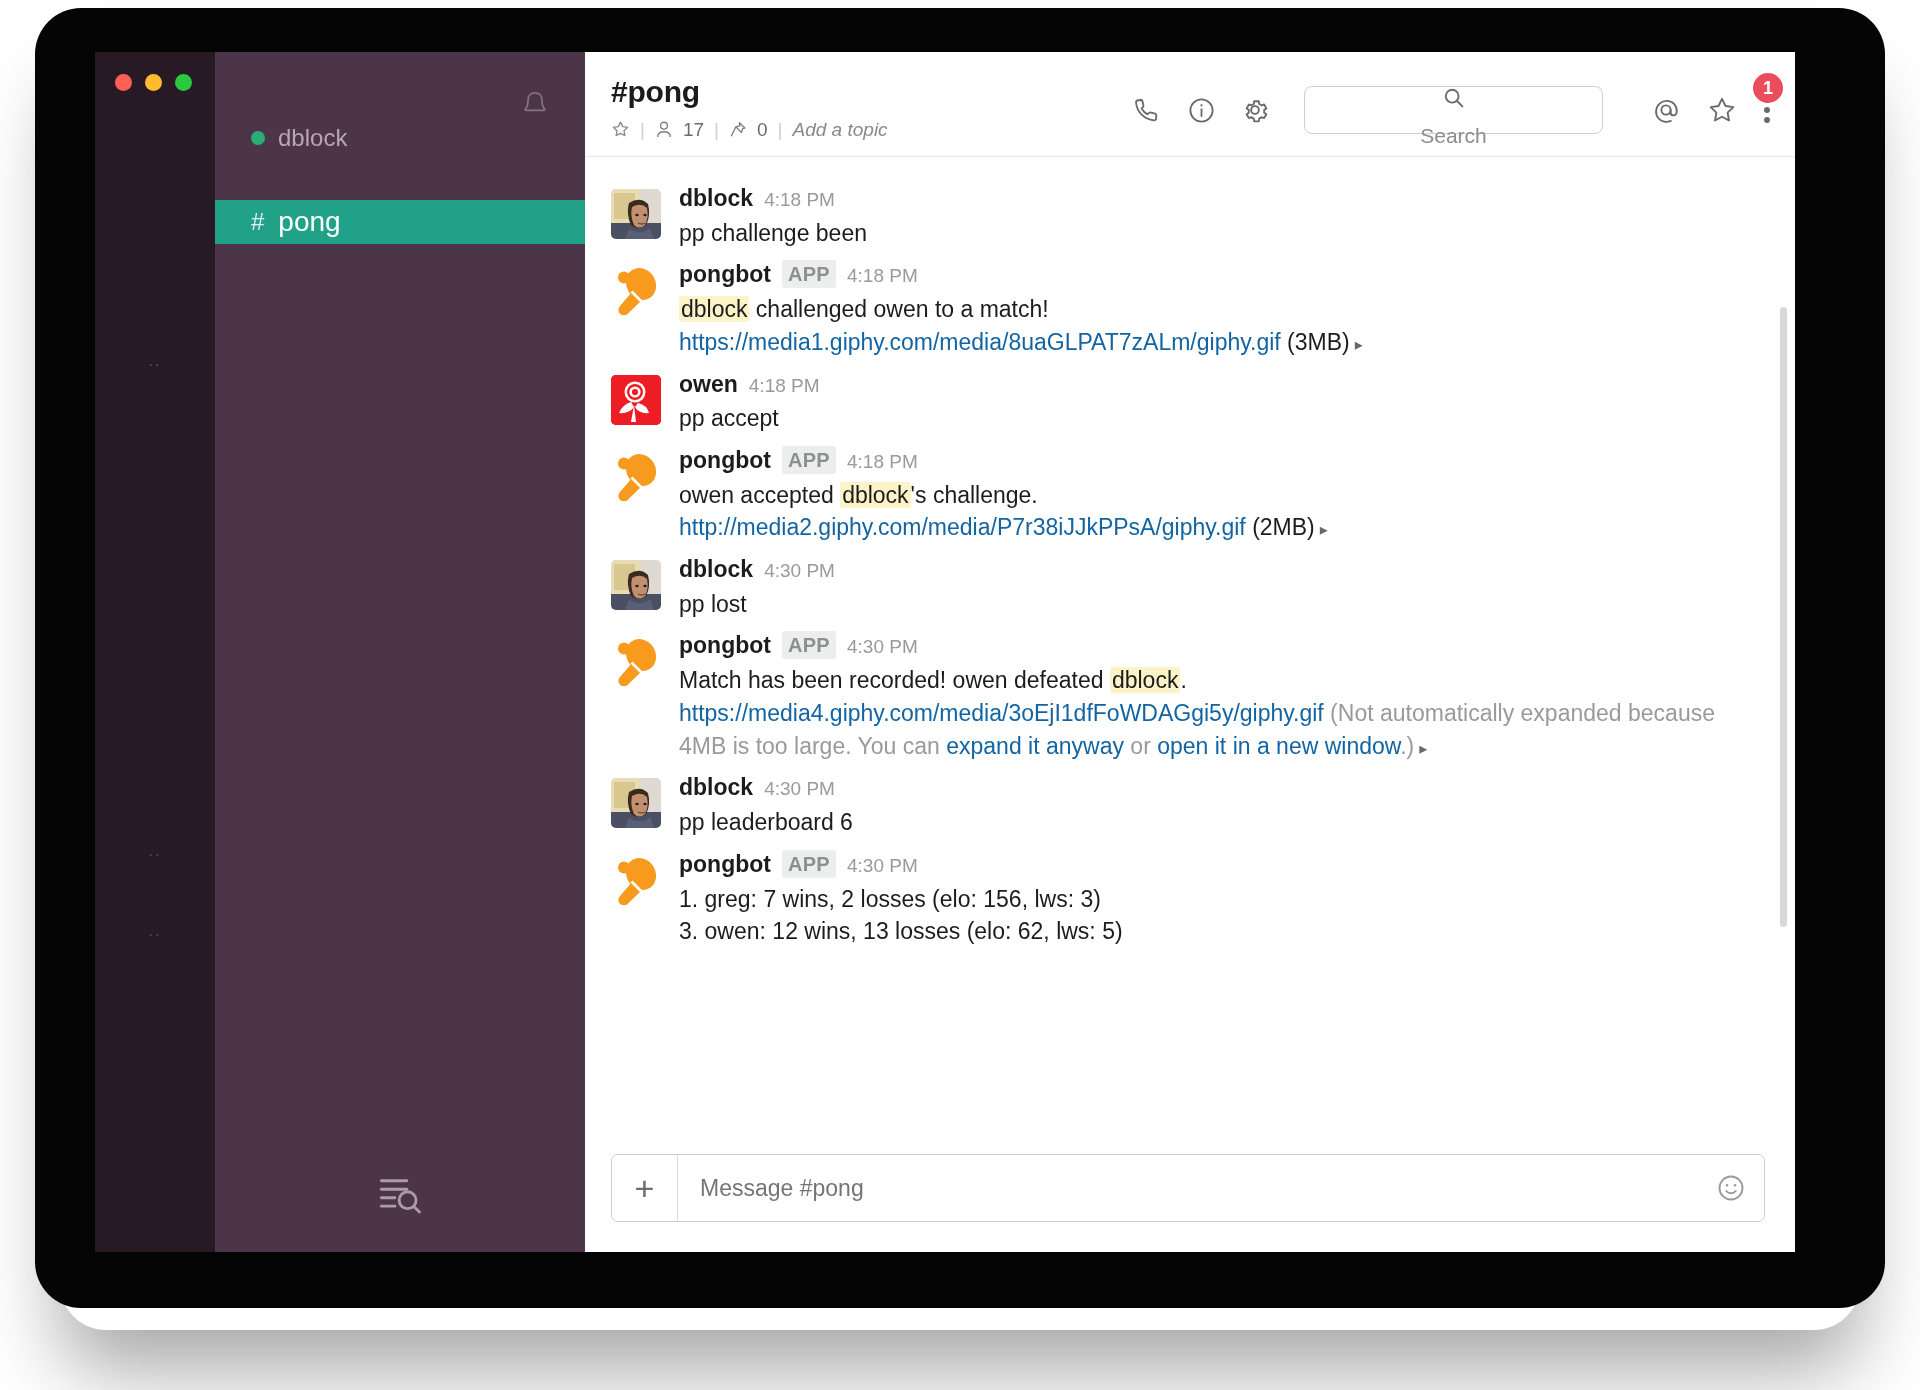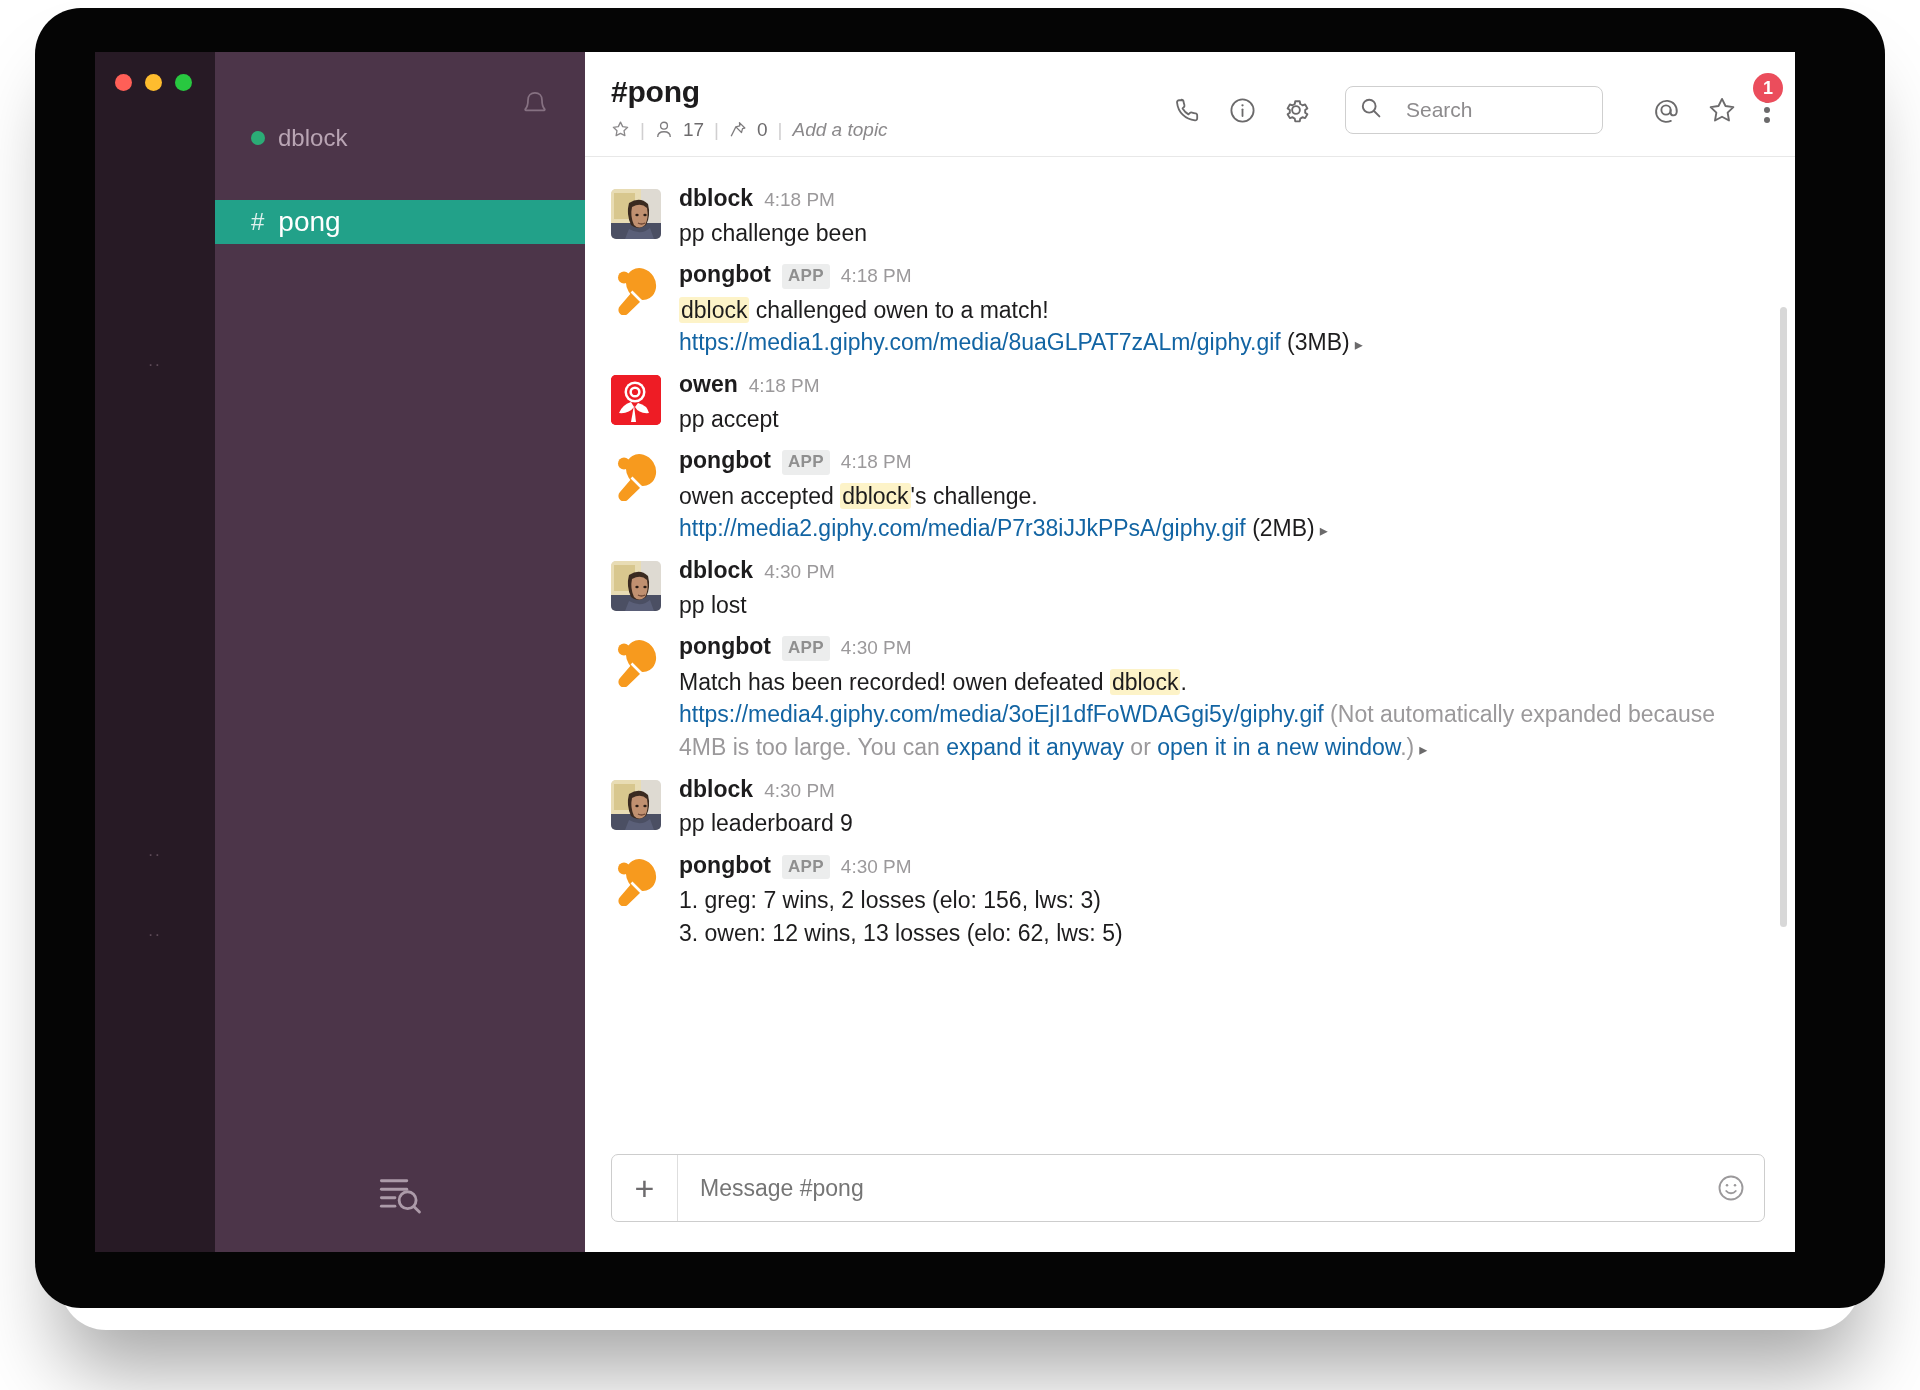"Search" .search-box { flex-direction: none -> column; gap: 24px -> 11px; width: 258px -> 299px }
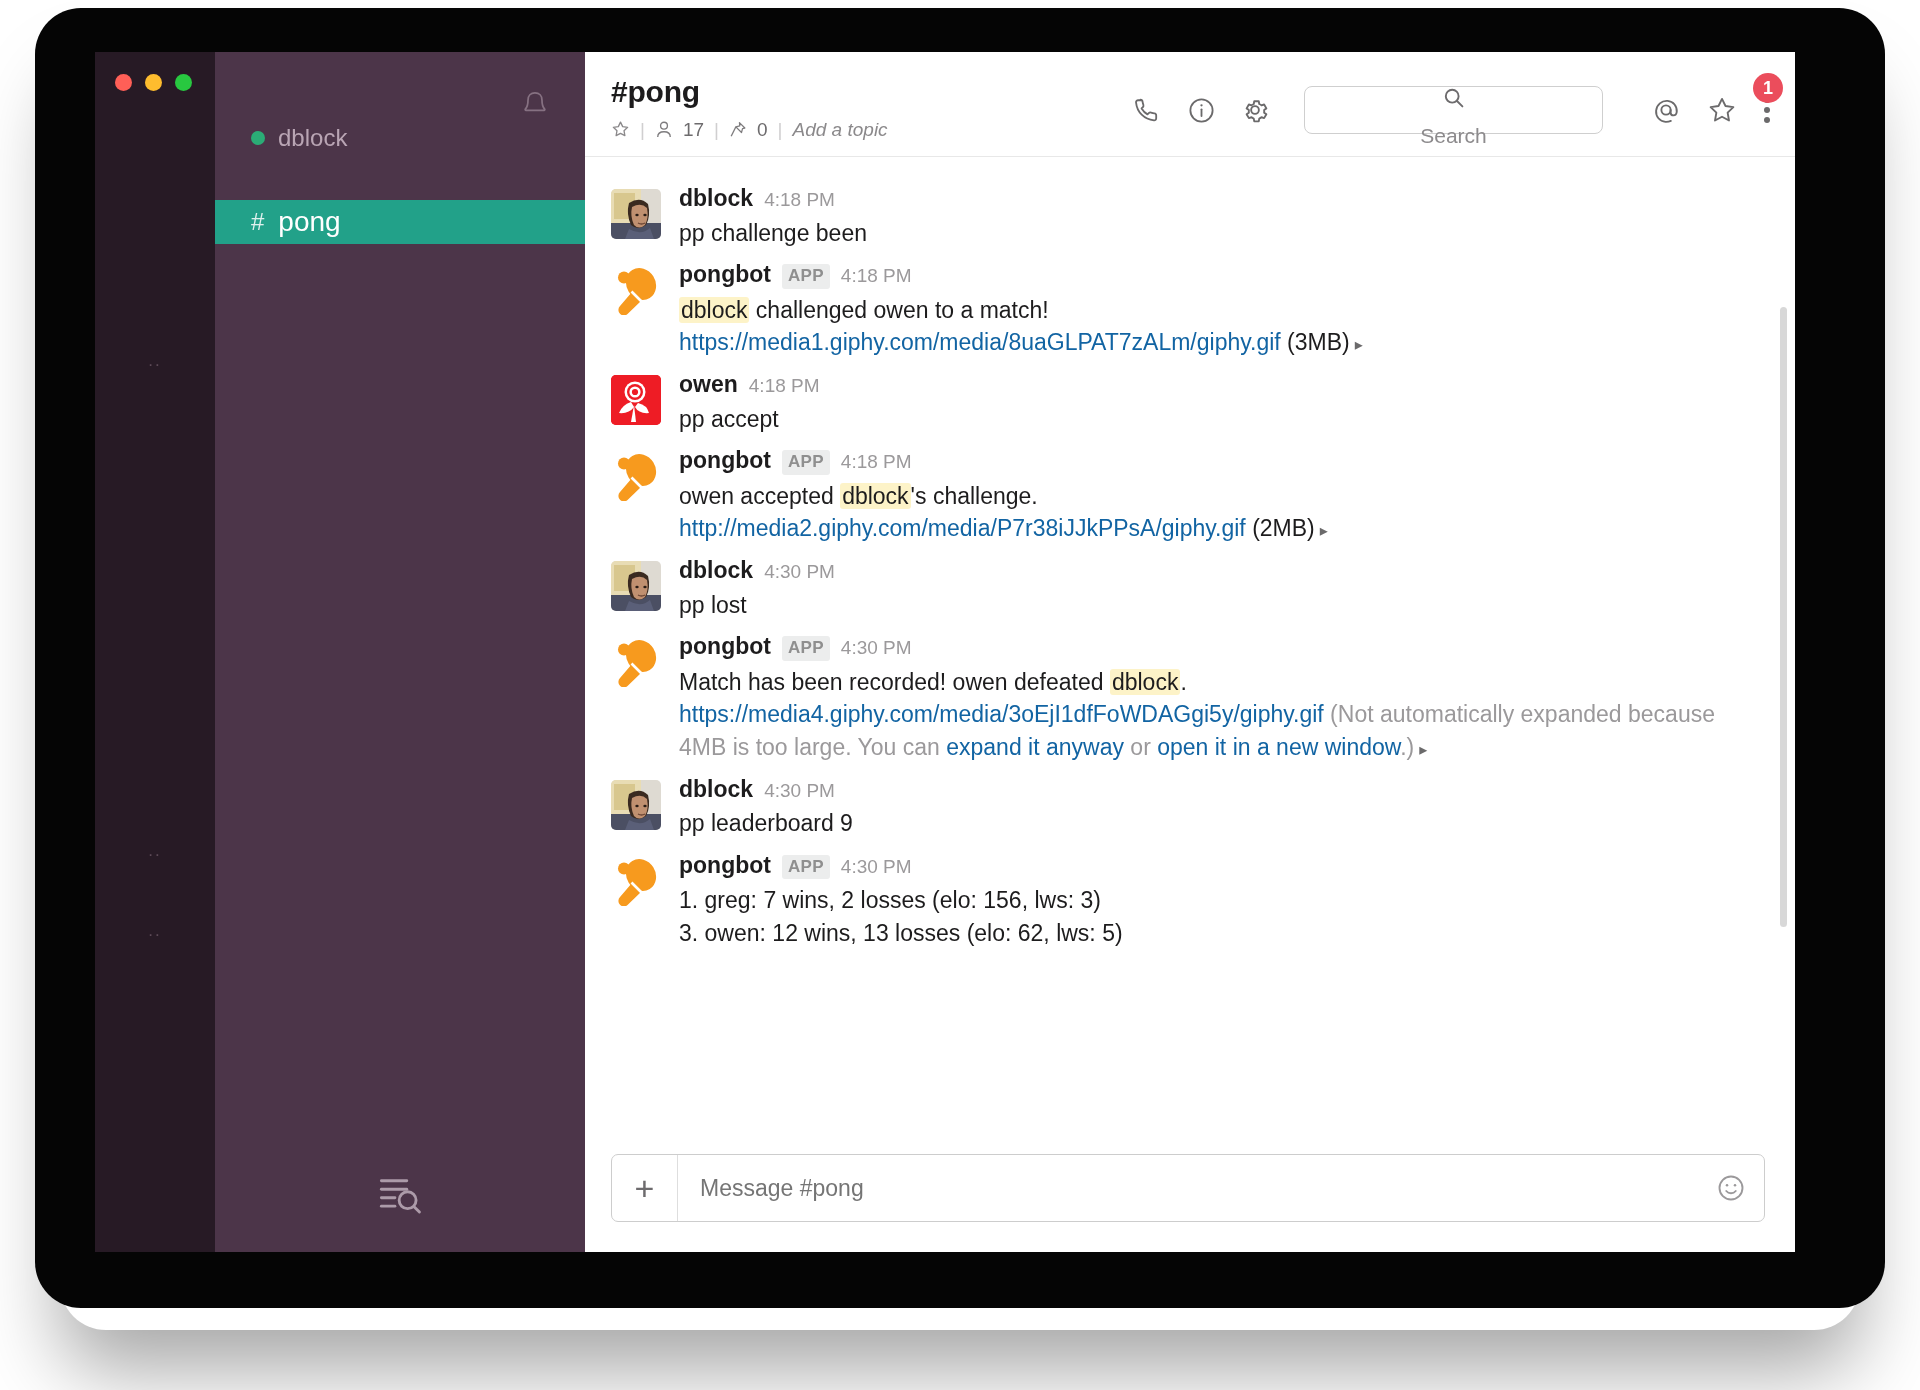"APP" .app-tag { font-size: 17px -> 20px }
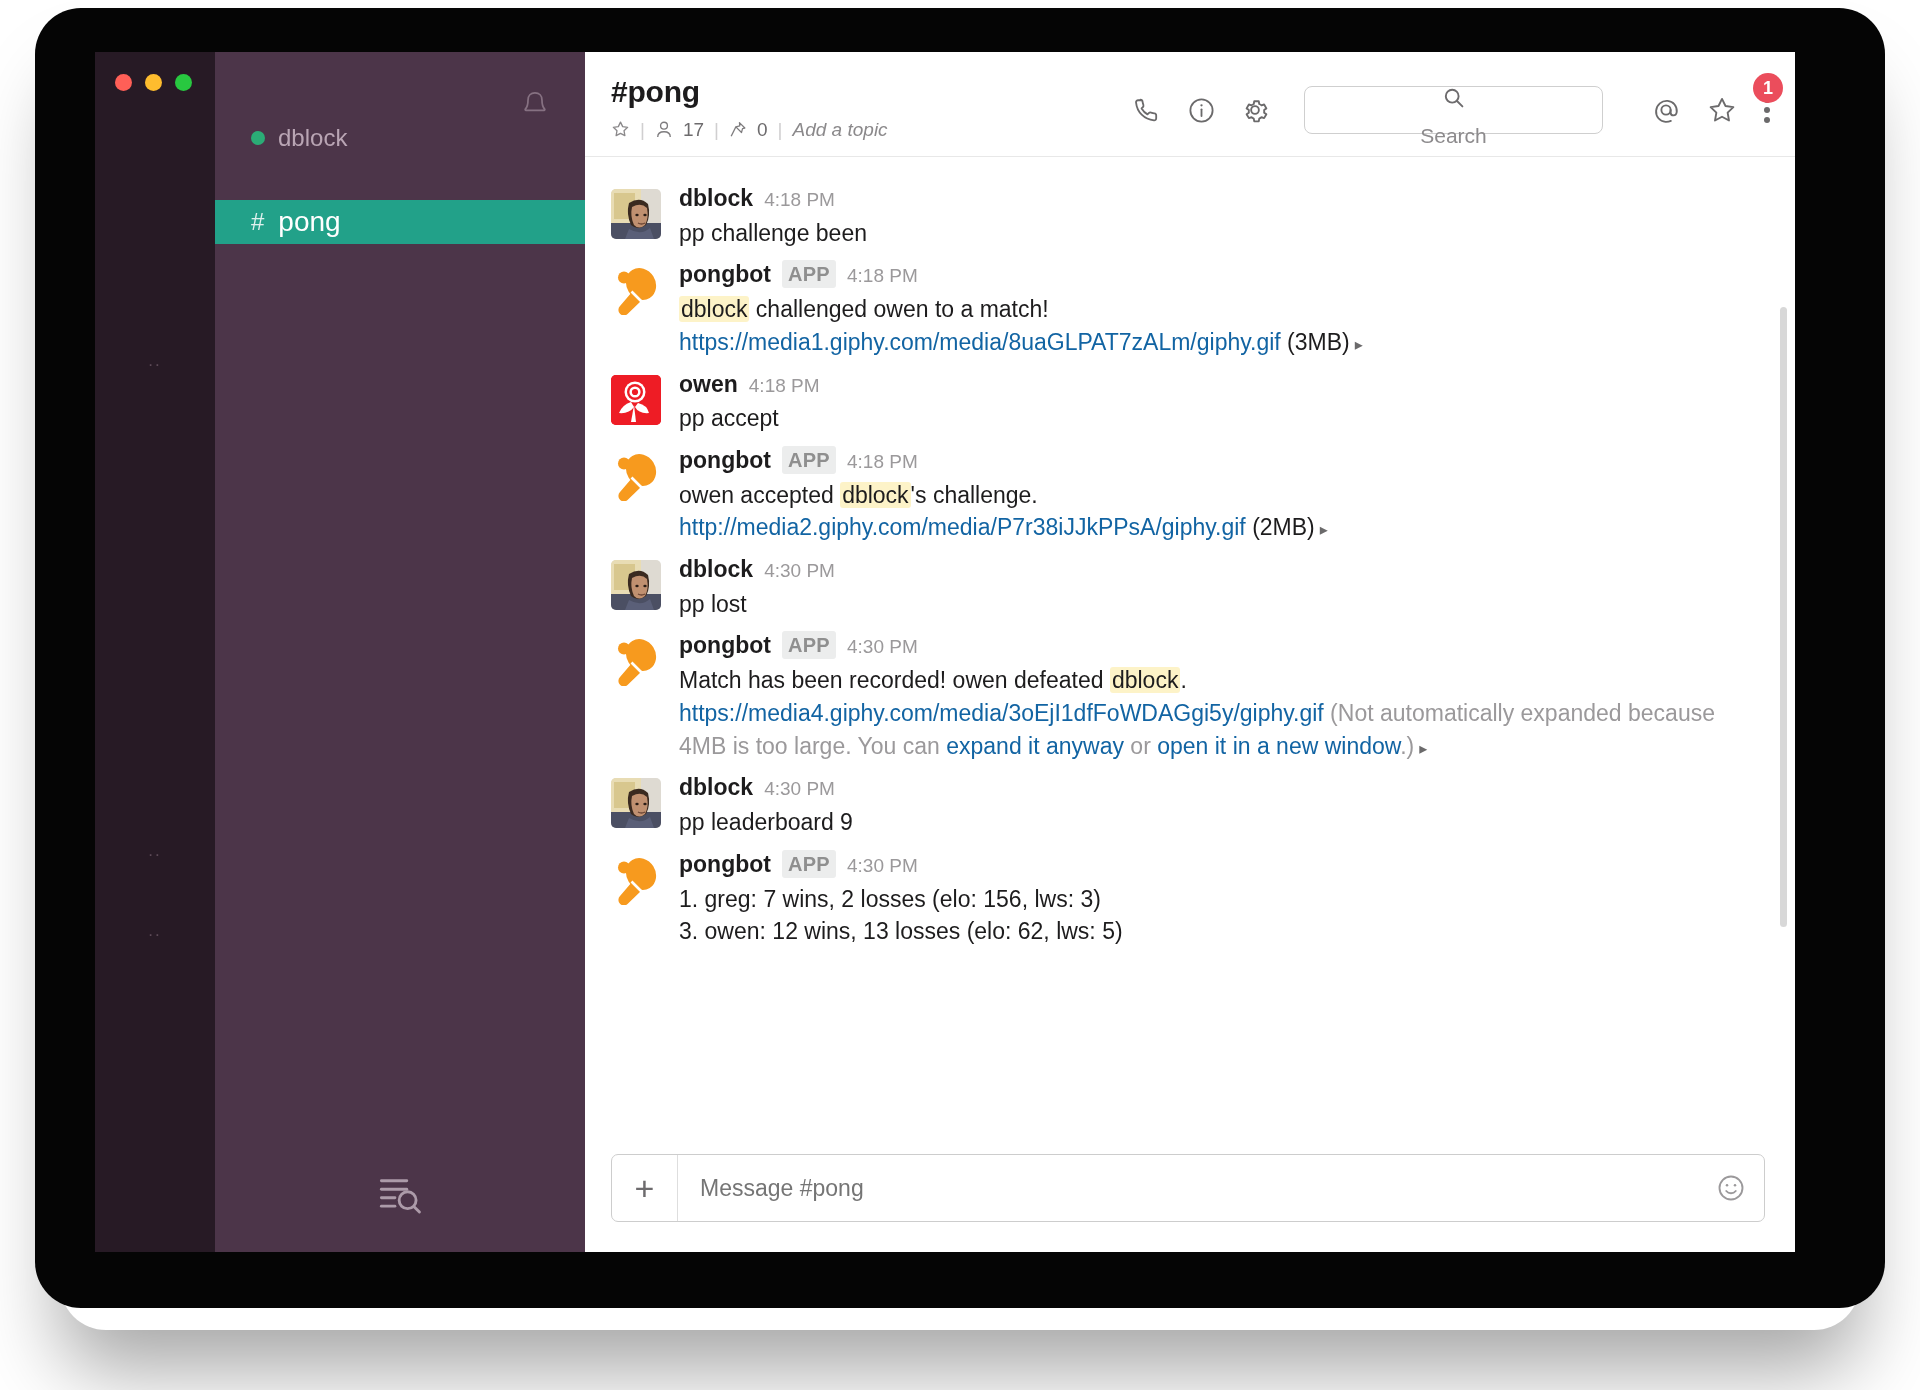"pp leaderboard 9" span { text: 9 -> 6 }
